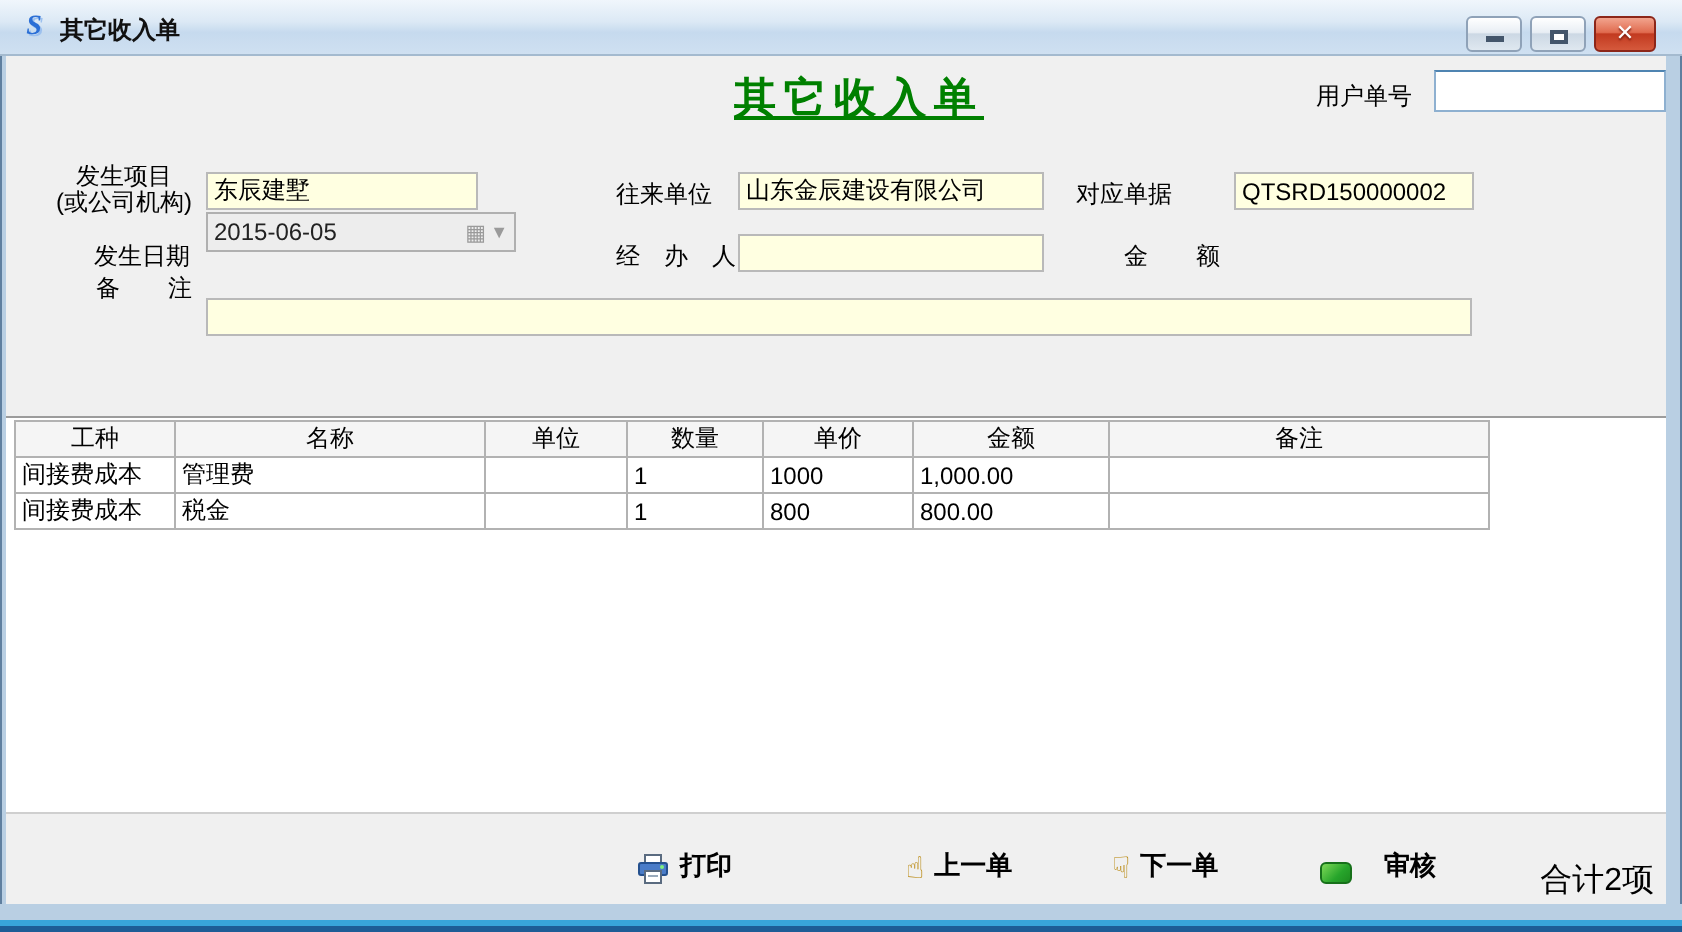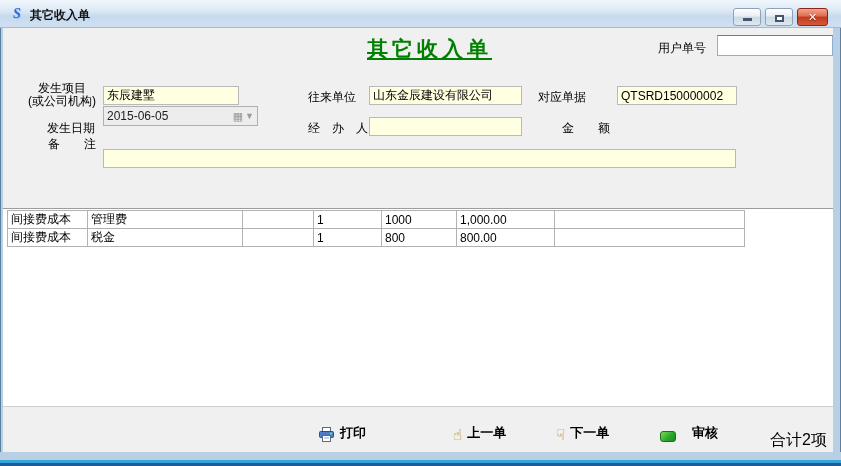"工种" tr { html: none -> <tr> <th>工种</th> <th>名称</th> <th>单位</th> <th>数量</th> <th>单价</th> <th>金额</th> <th>备注</th> </tr> }
